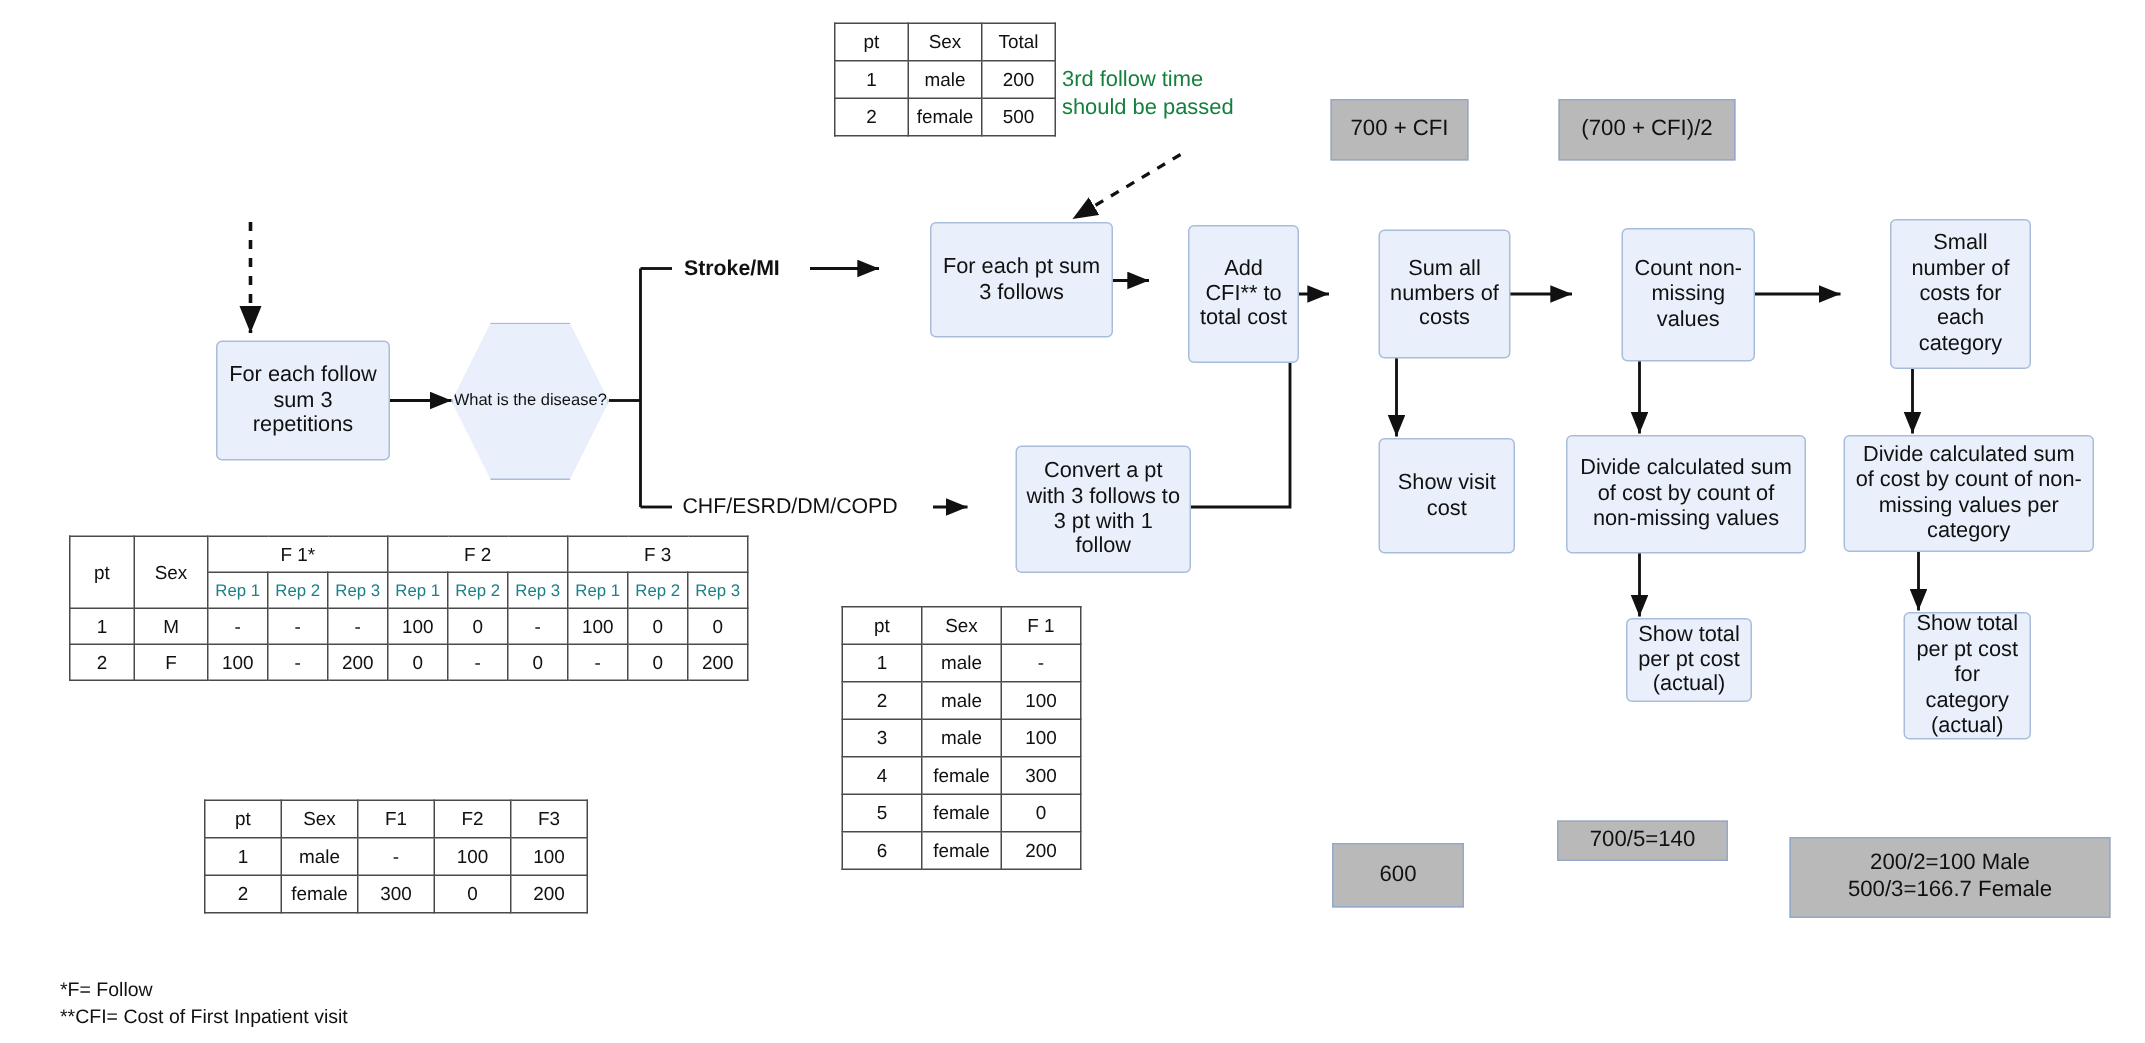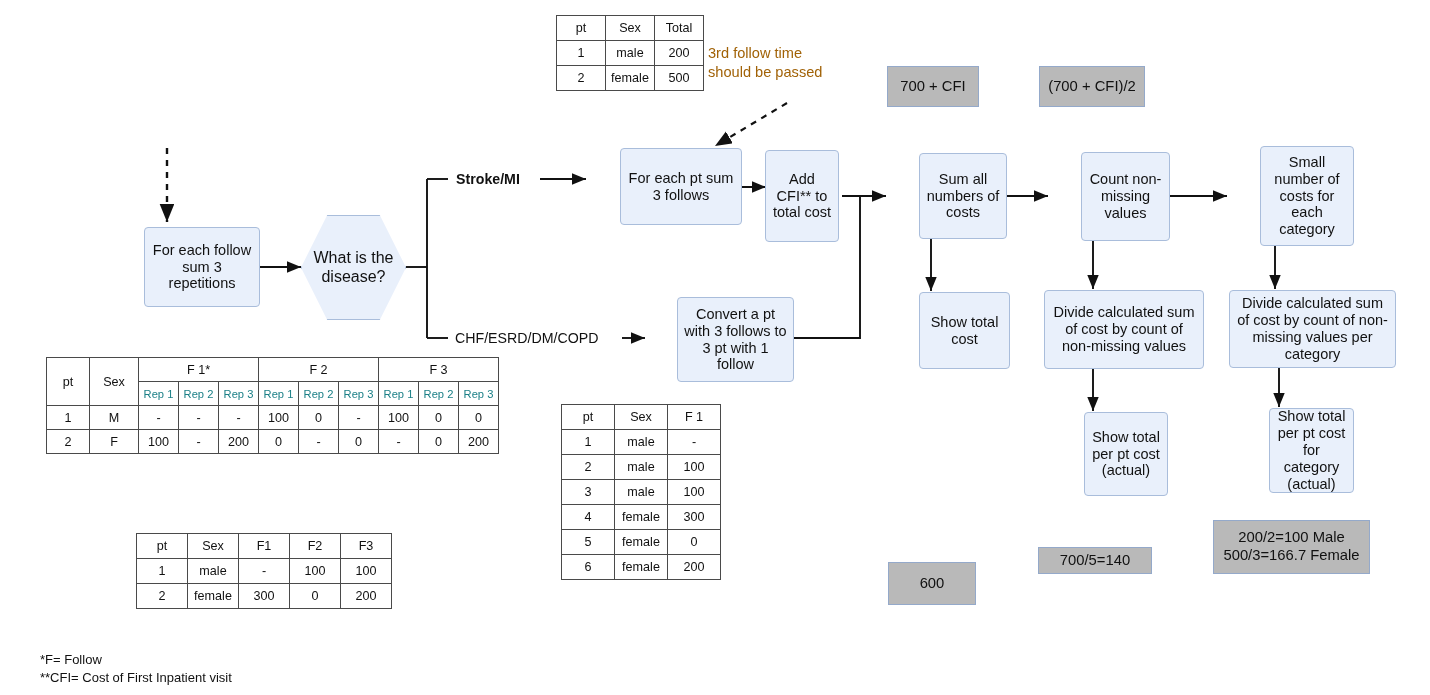"3rd follow time" .note { color: #a16207 -> #15803d }
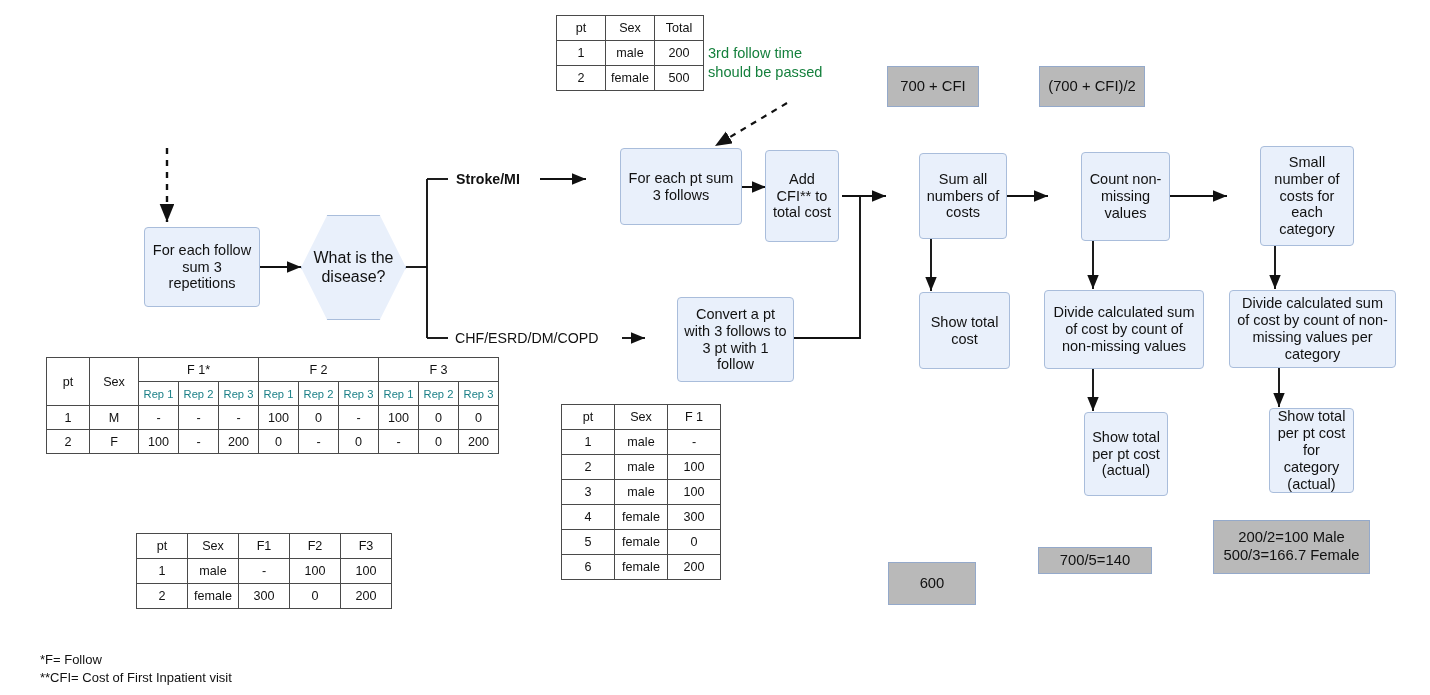"(700 + CFI)/2" div.gray { width: 106px -> 118px }
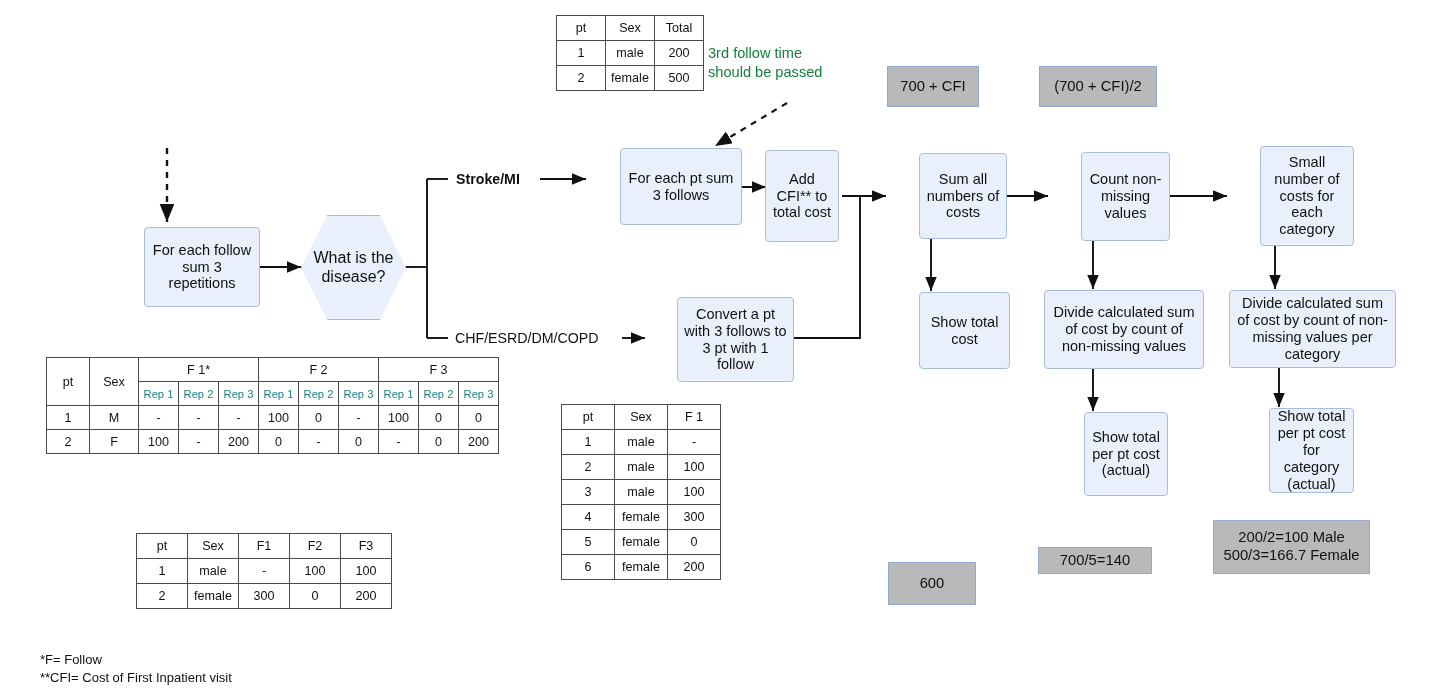"Add CFI** to total cost" div.node { left: 733px -> 760px }
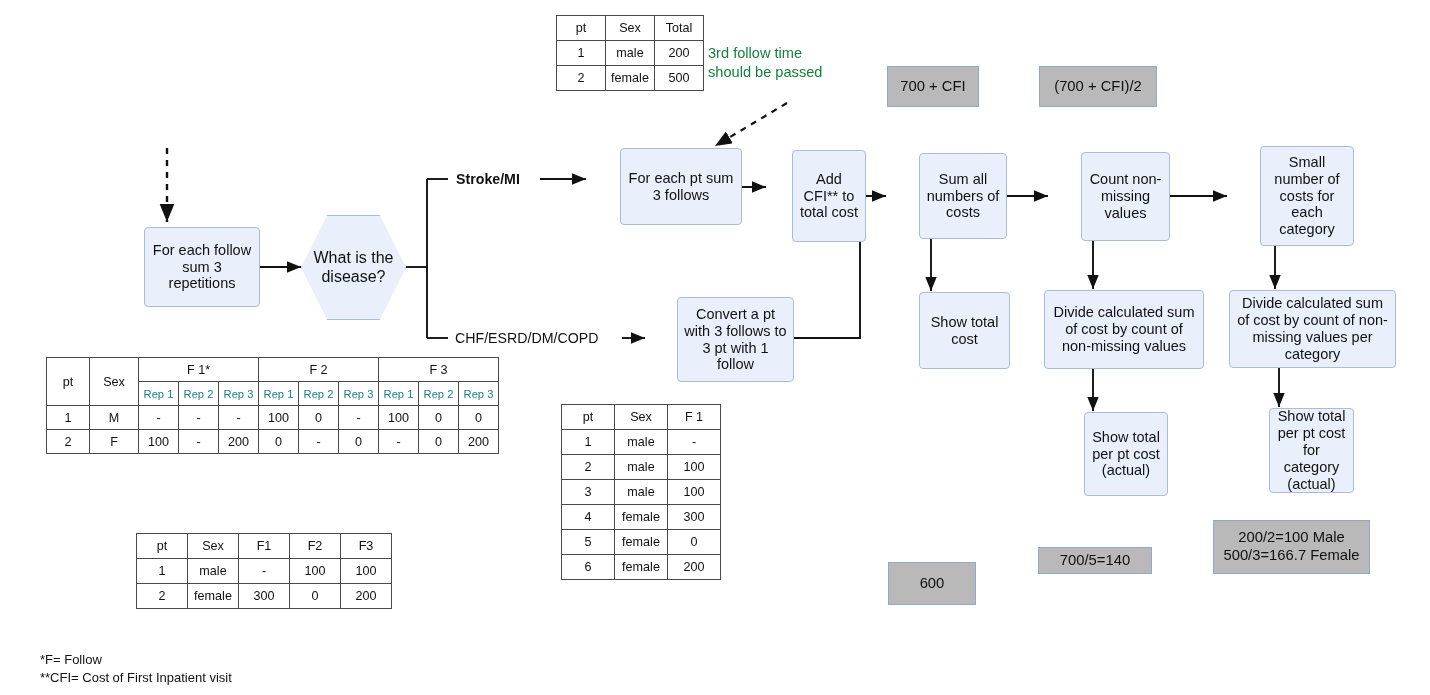"What is the disease?" .hex { font-size: 16px -> 11px }
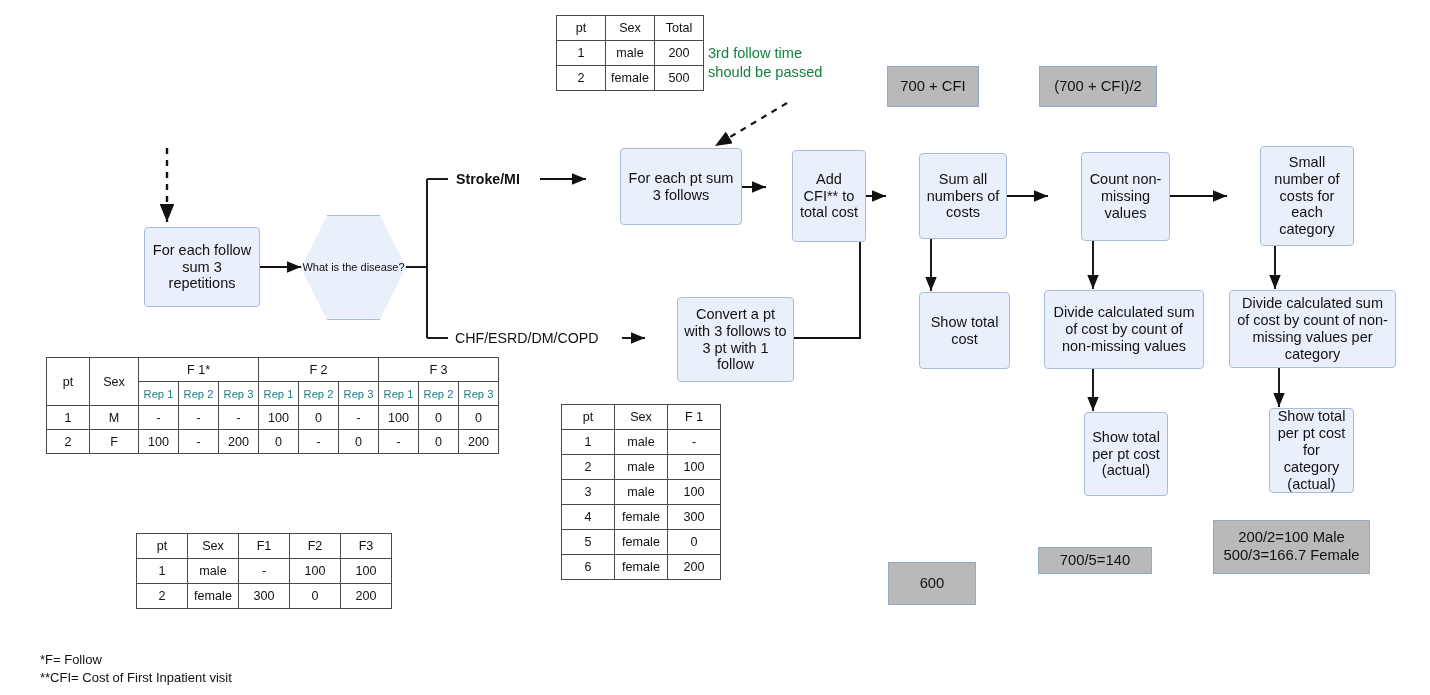"Show total cost" div.node { text: total -> visit }
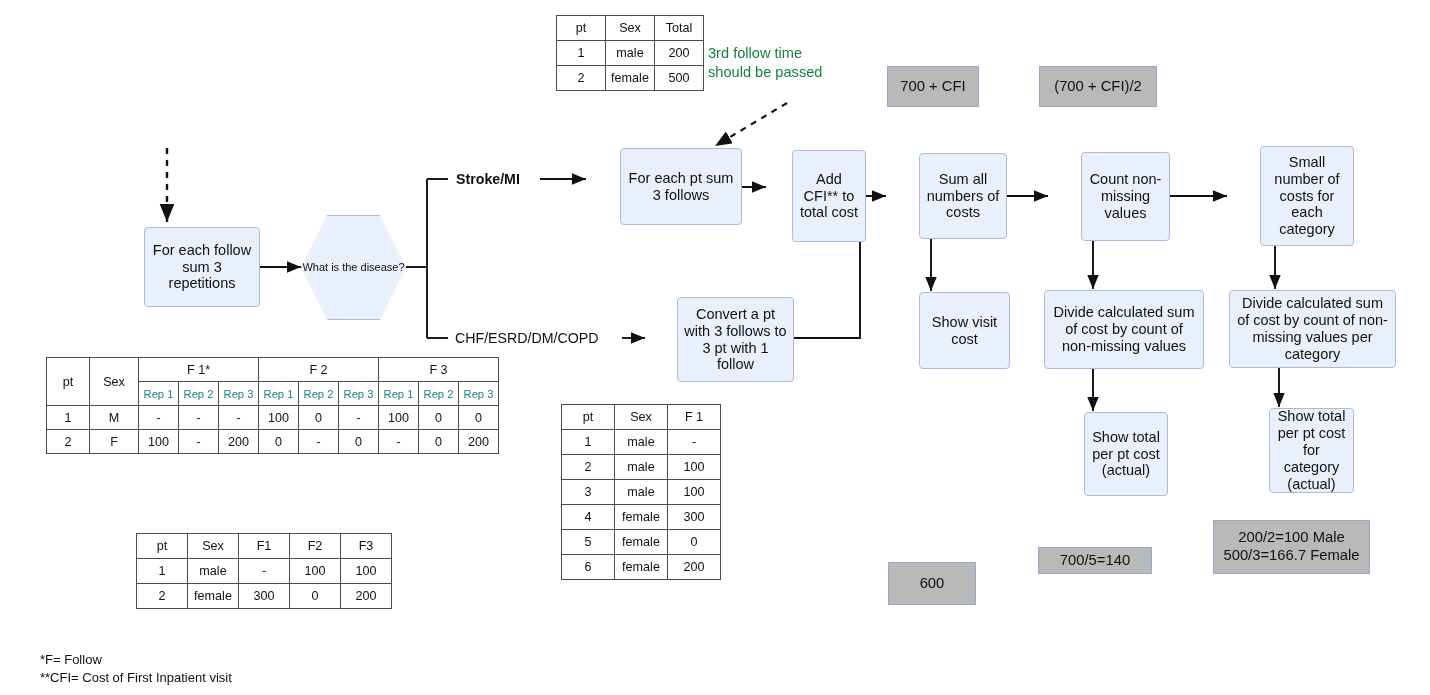"Show total per pt cost (actual)" div.node { height: 84px -> 56px }
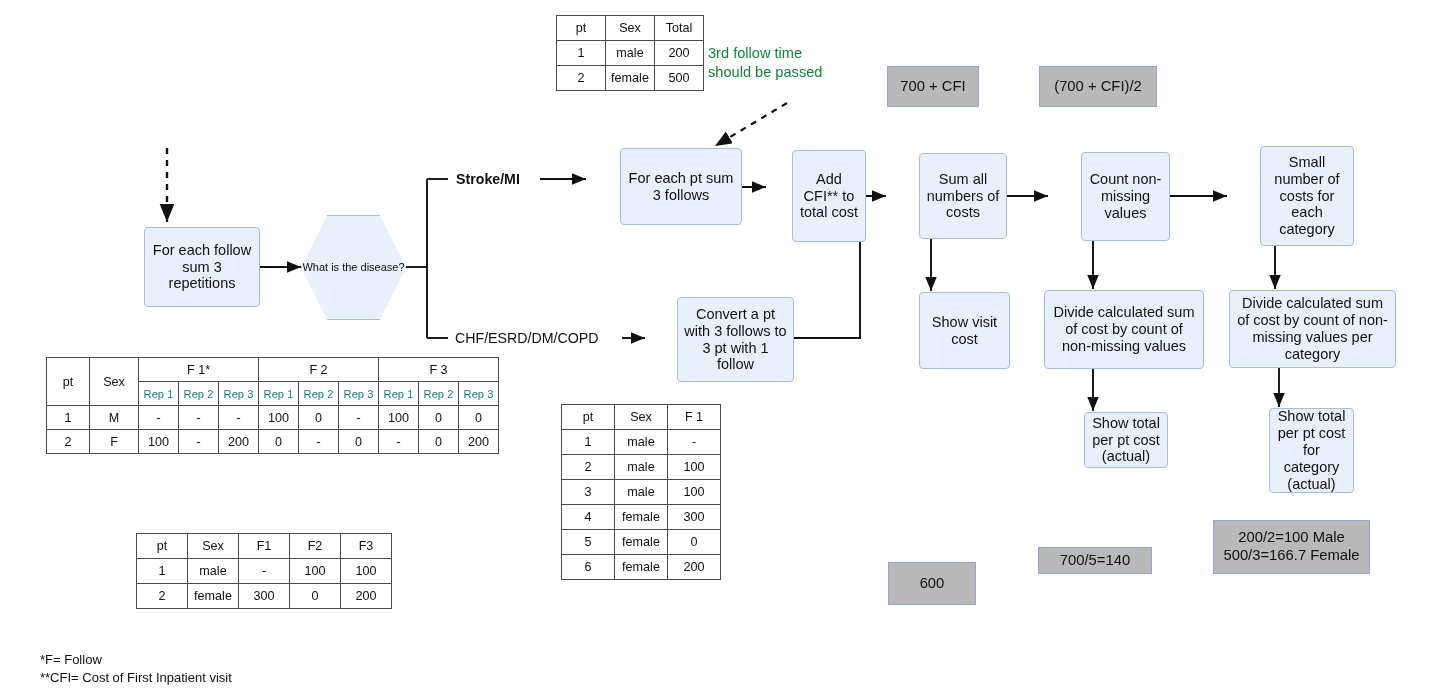"200/2=100 Male" div.gray { margin-left: 20px -> none; top: 520px -> 558px; width: 157px -> 214px }
